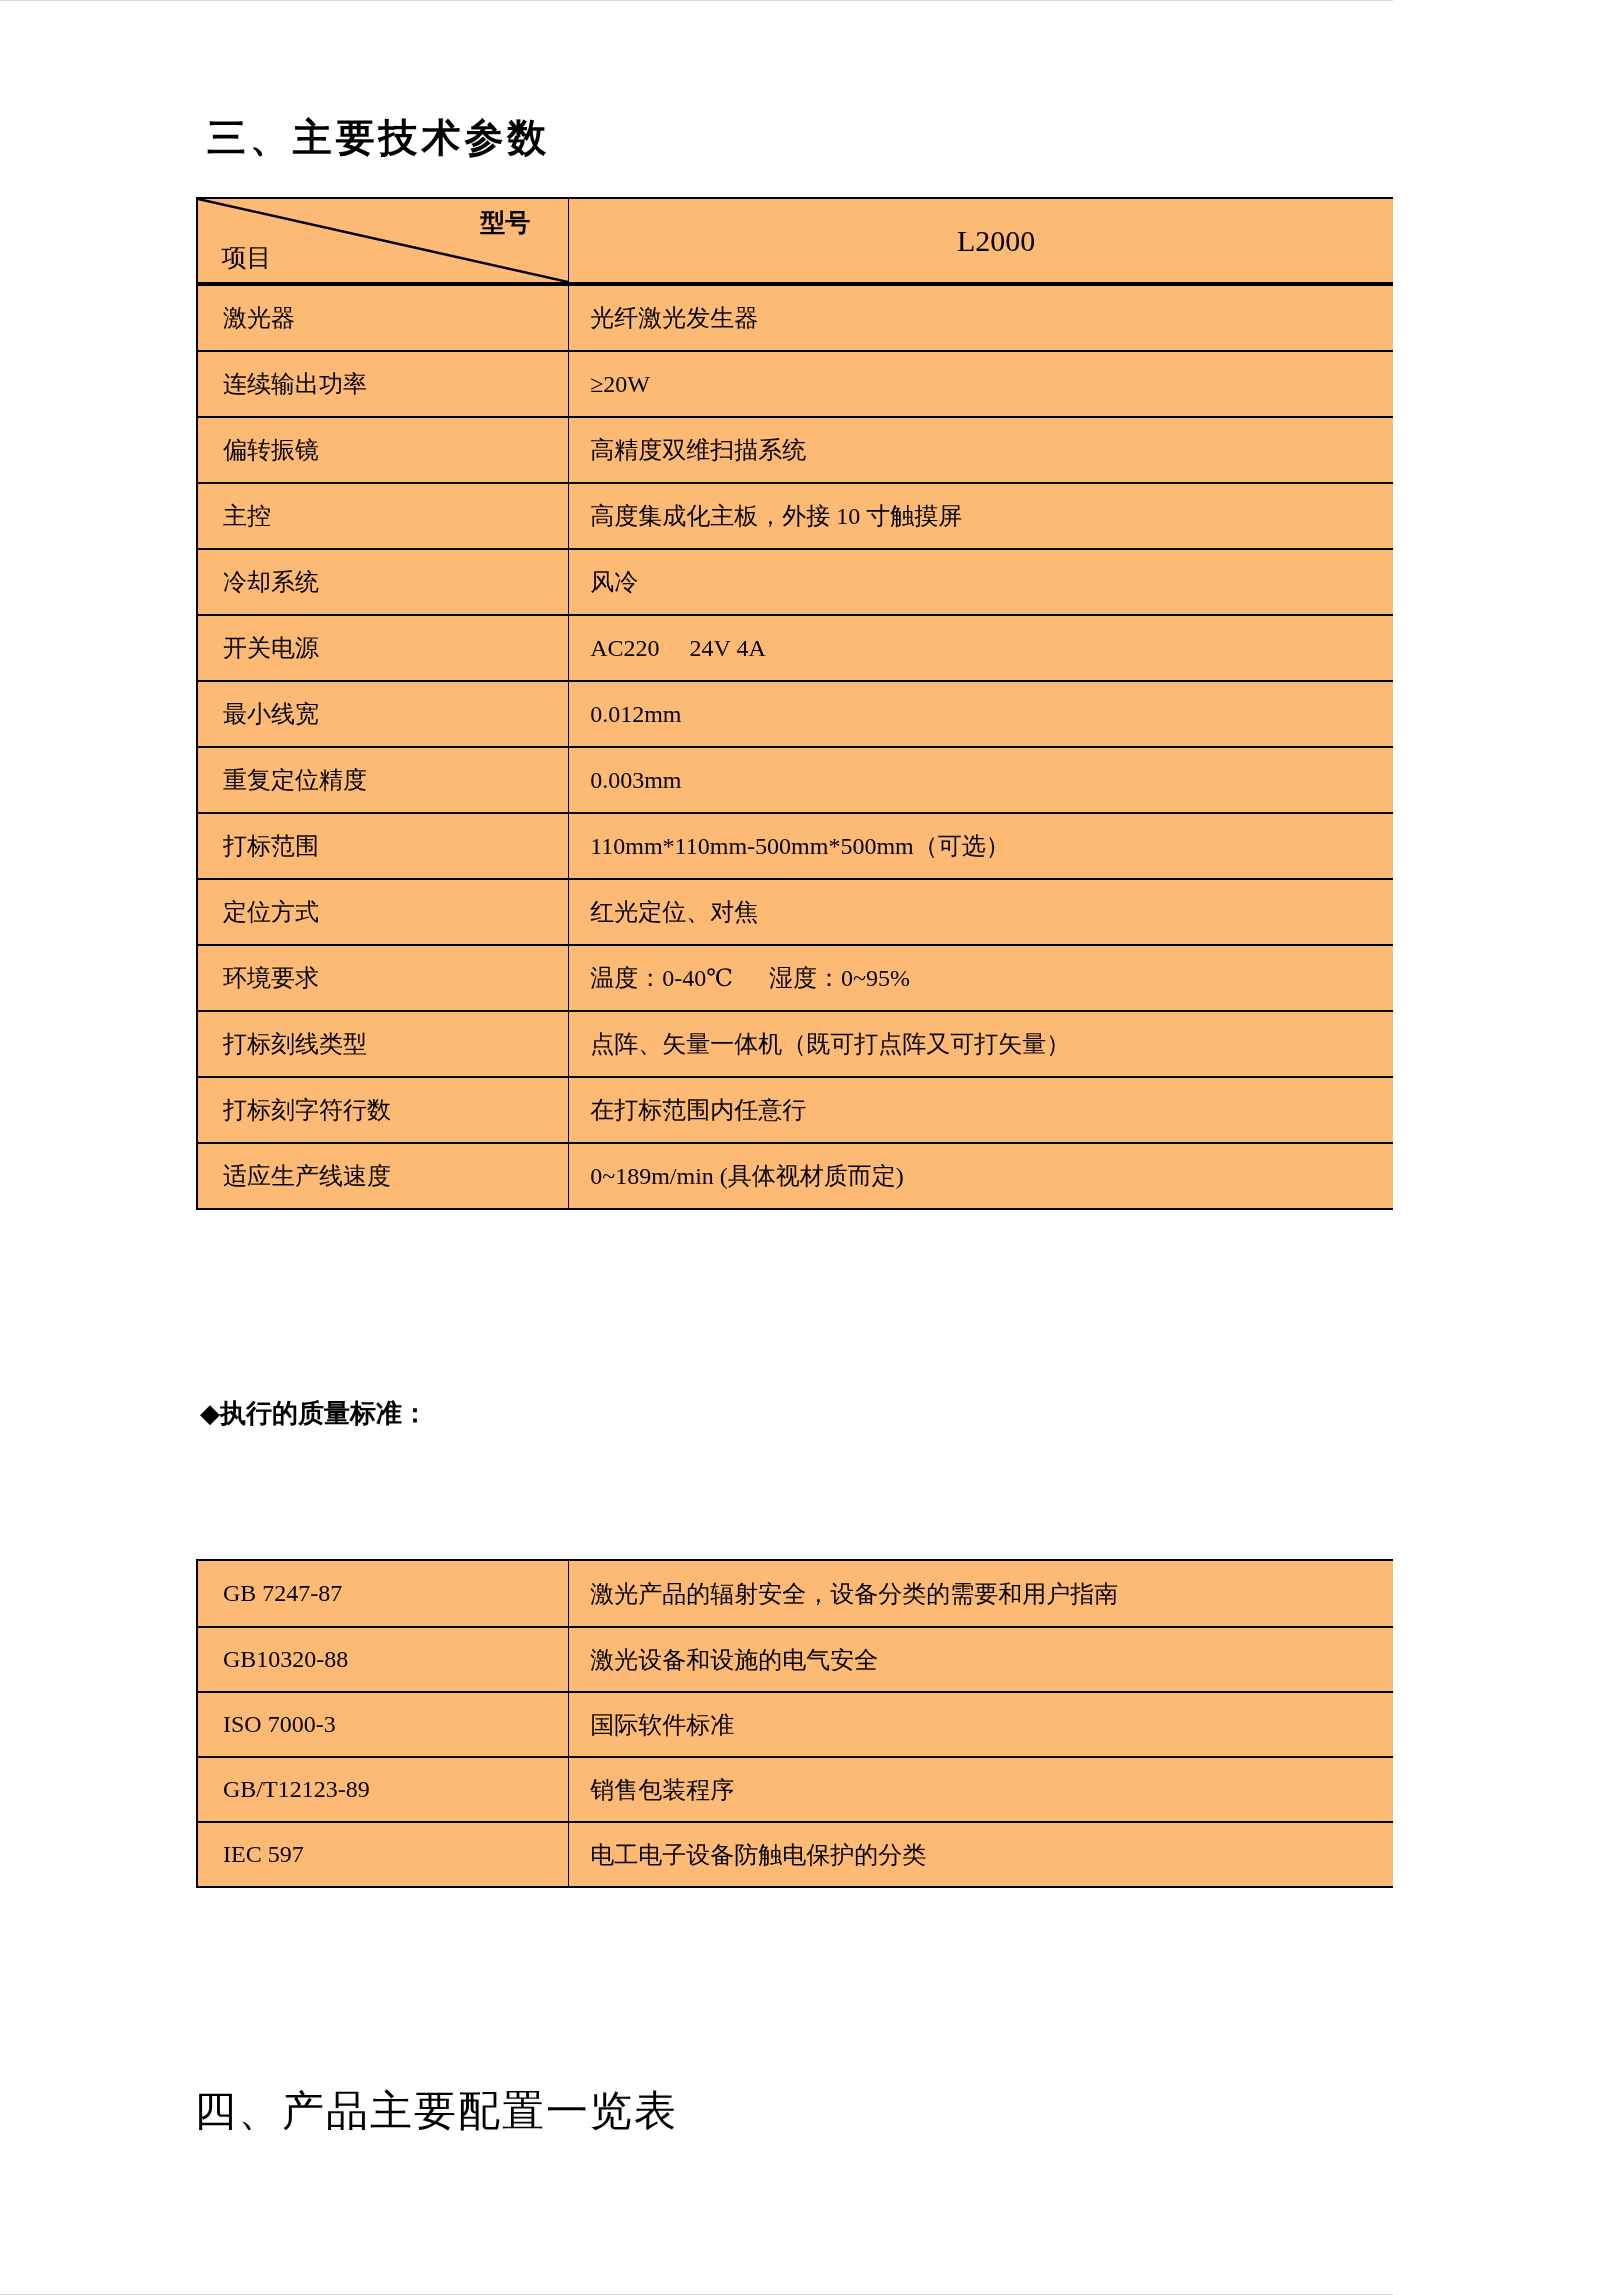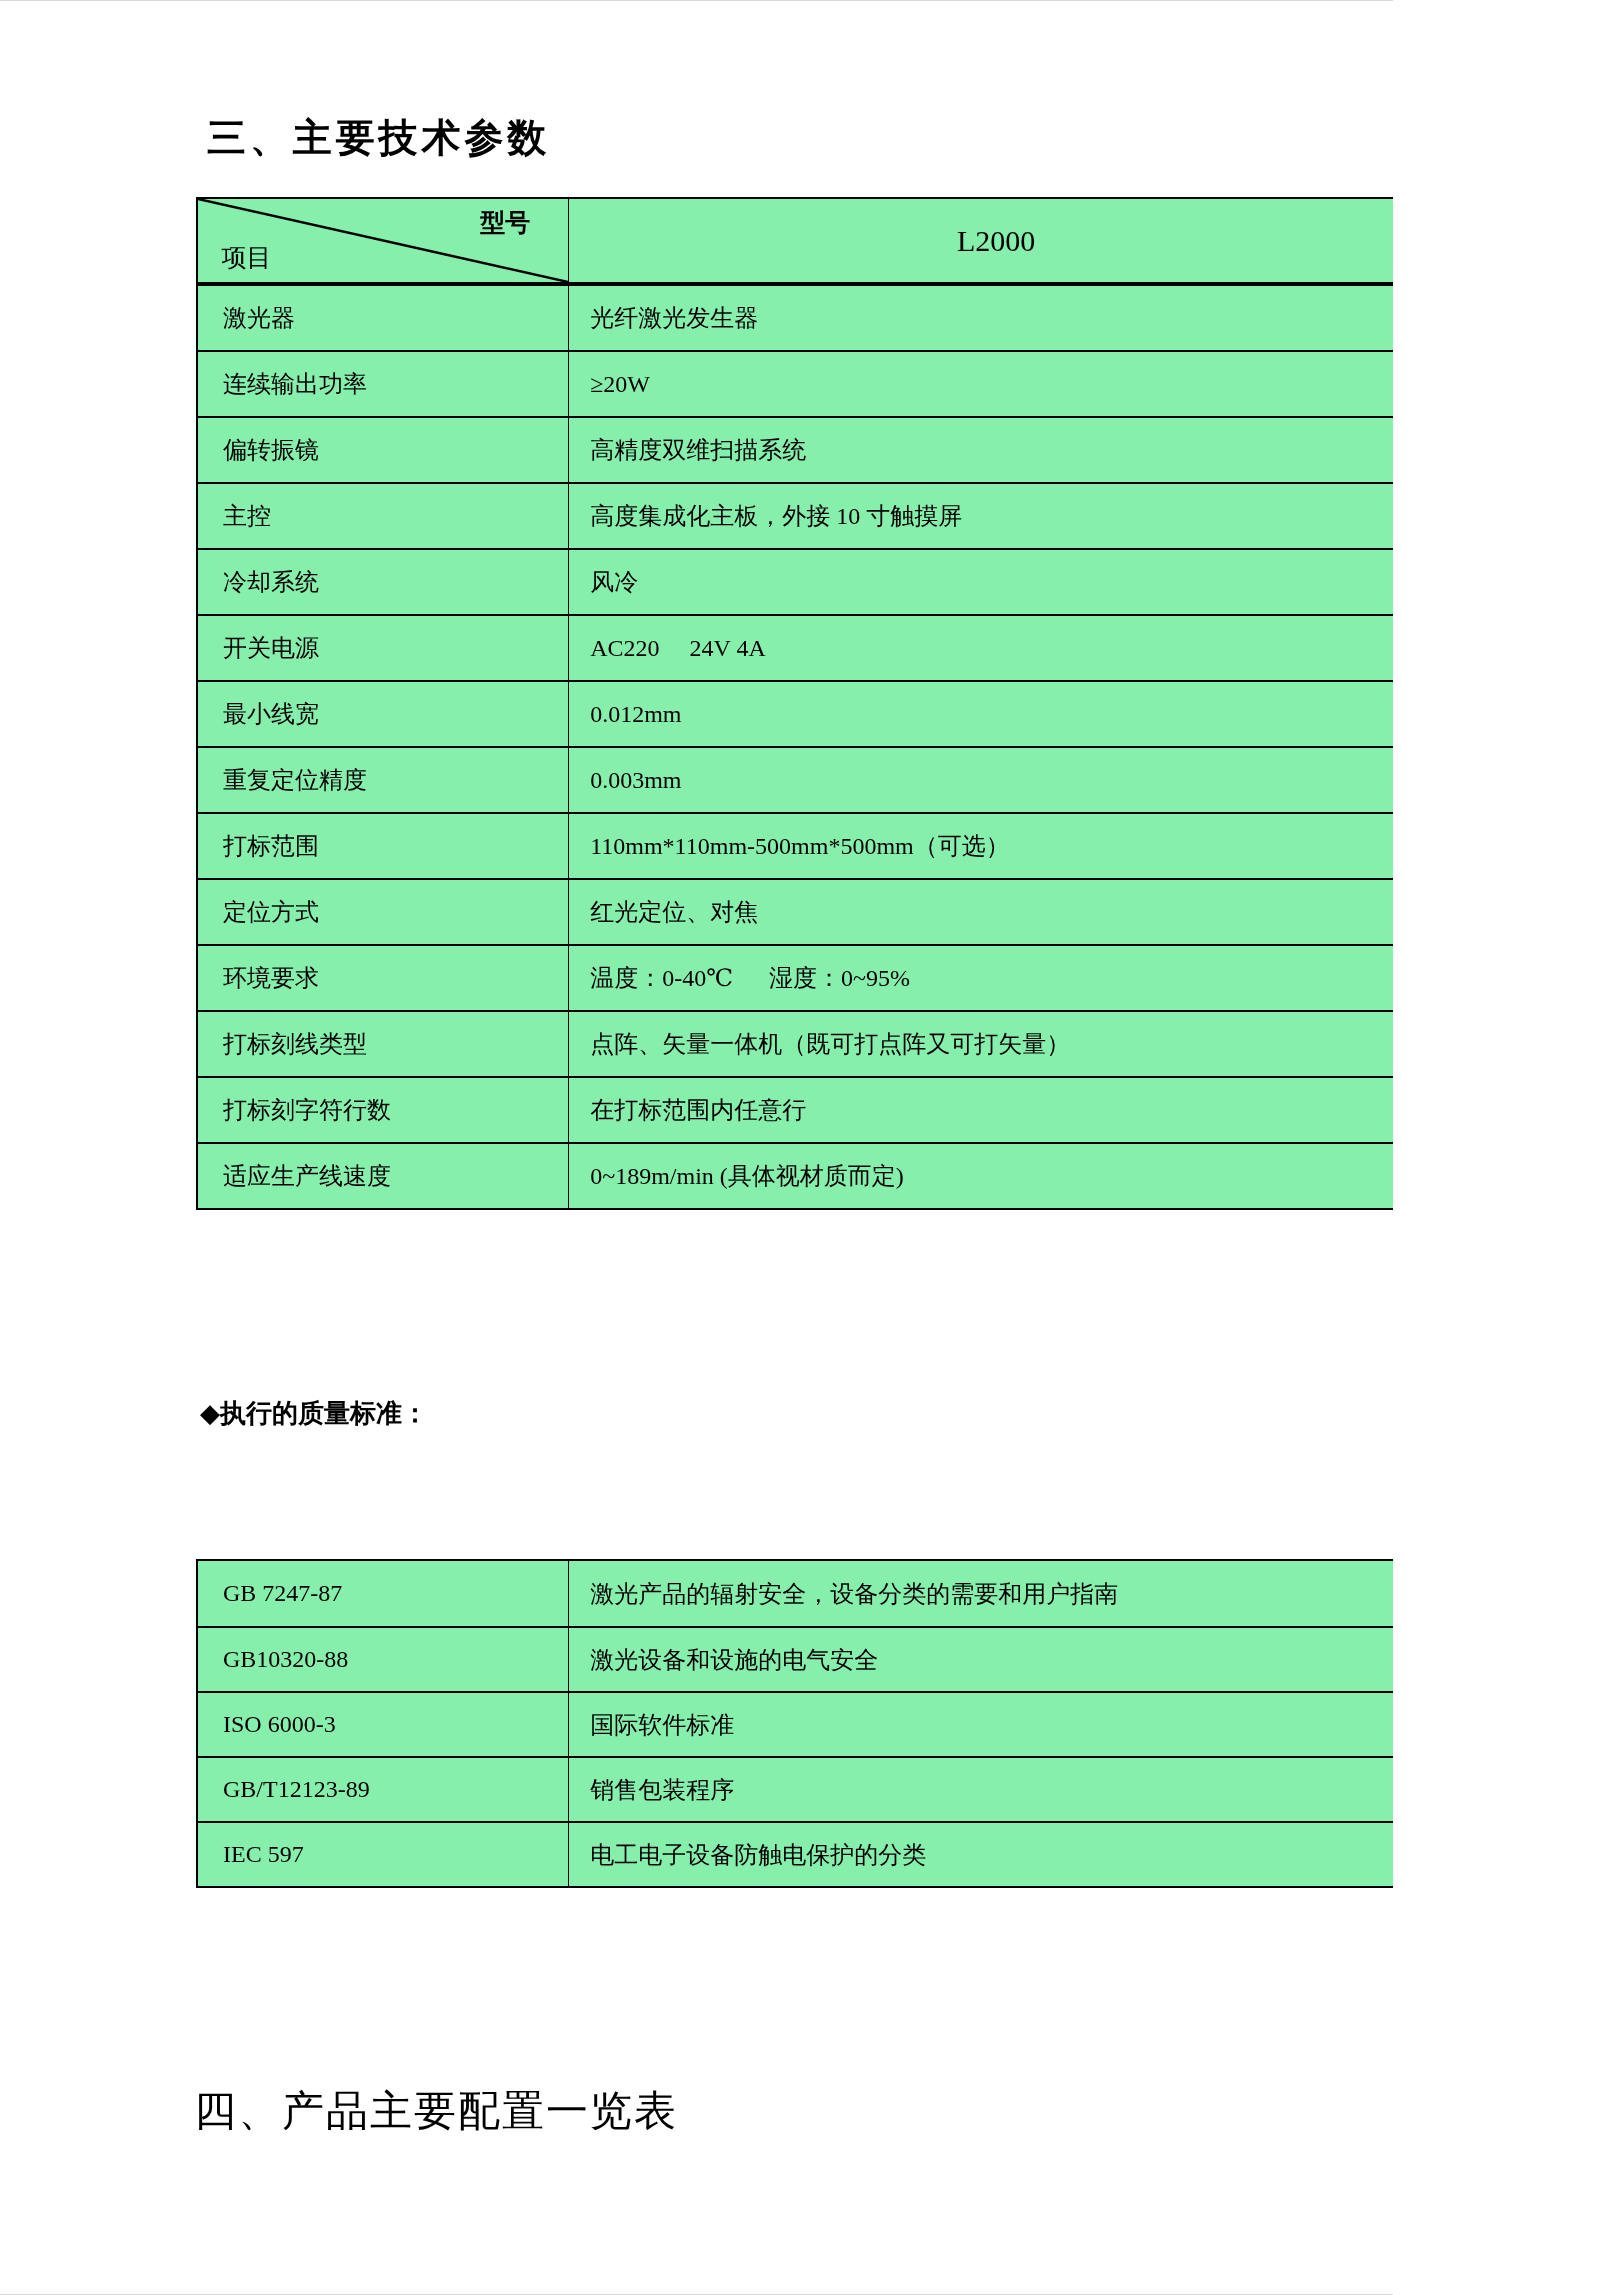"型号" .tbl { background: #86efac -> #fdba74 }
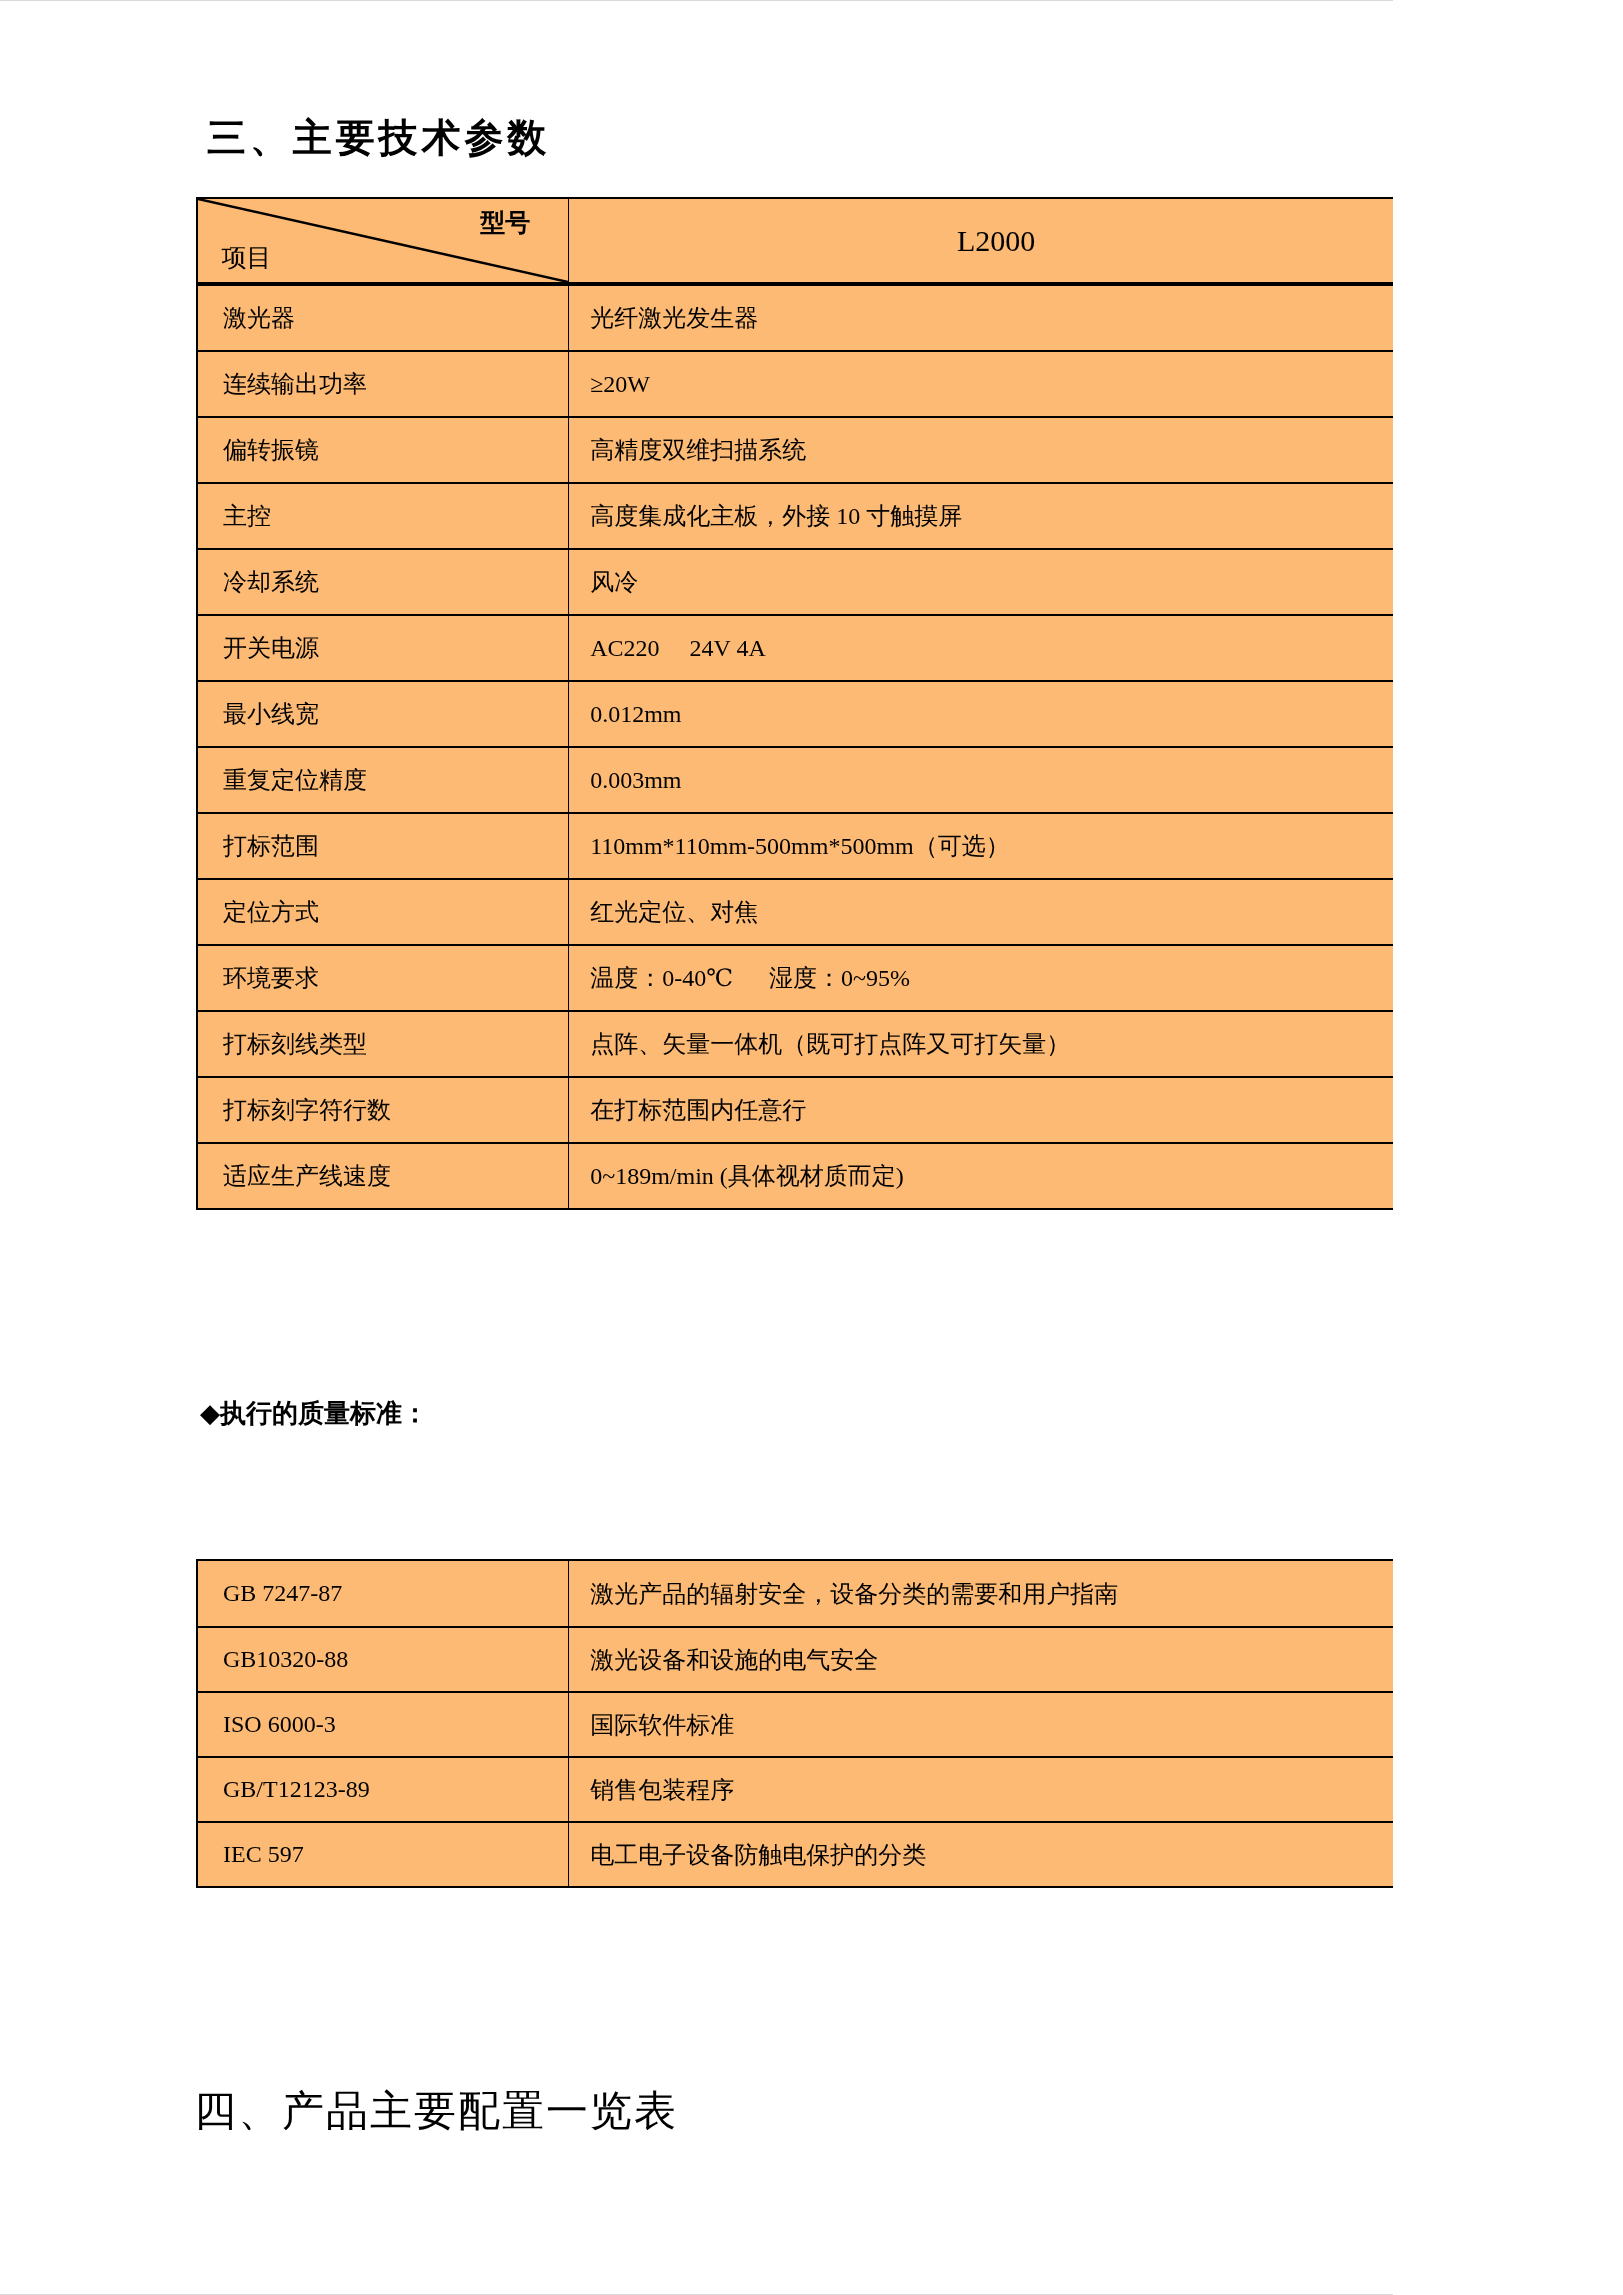"ISO 6000-3" div.cell { text: 6000-3 -> 7000-3 }
